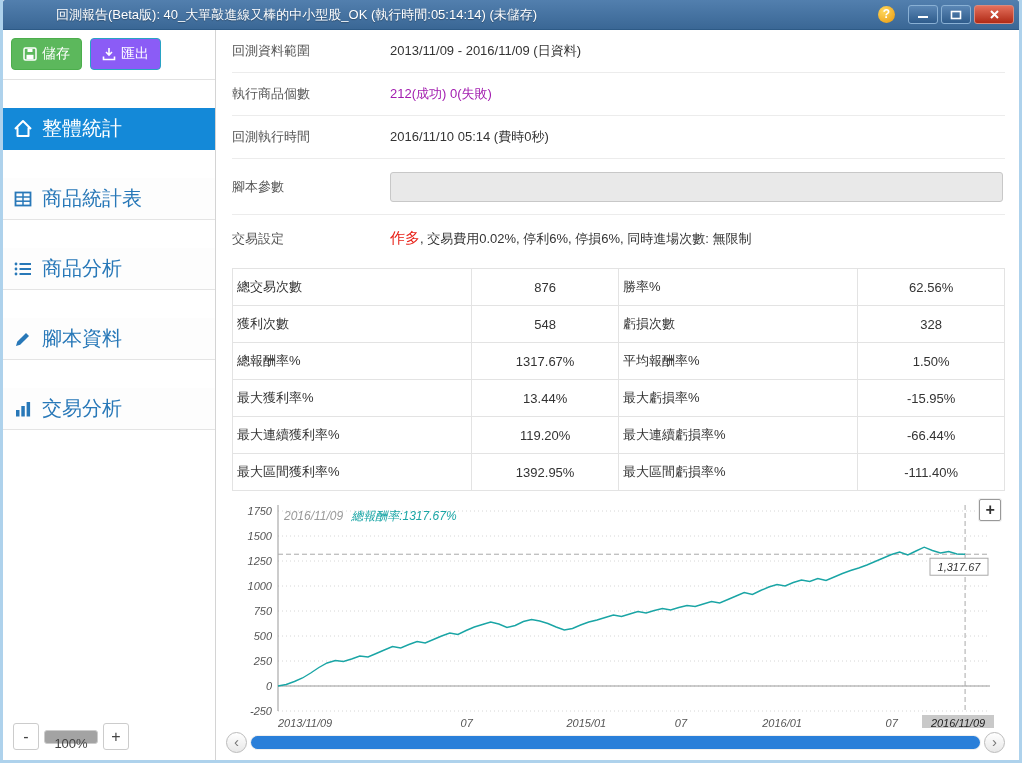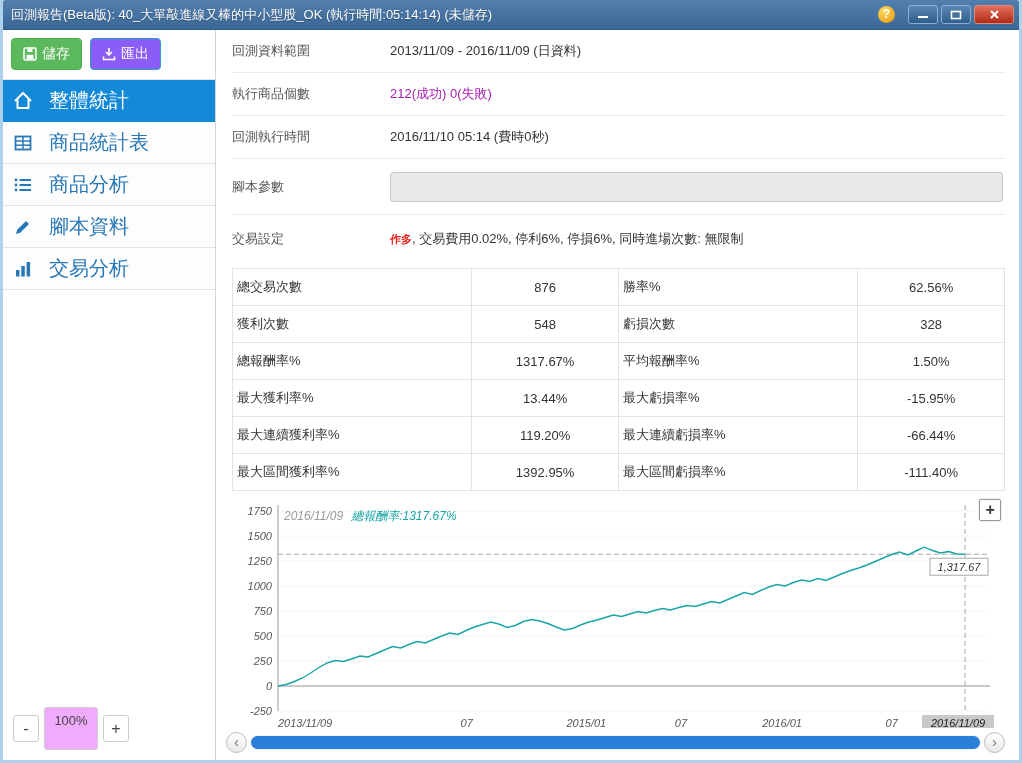"回測報告(Beta版): 40_大單敲進線又棒的中小型股_OK" .titlebar .title { margin-left: none -> 45px }
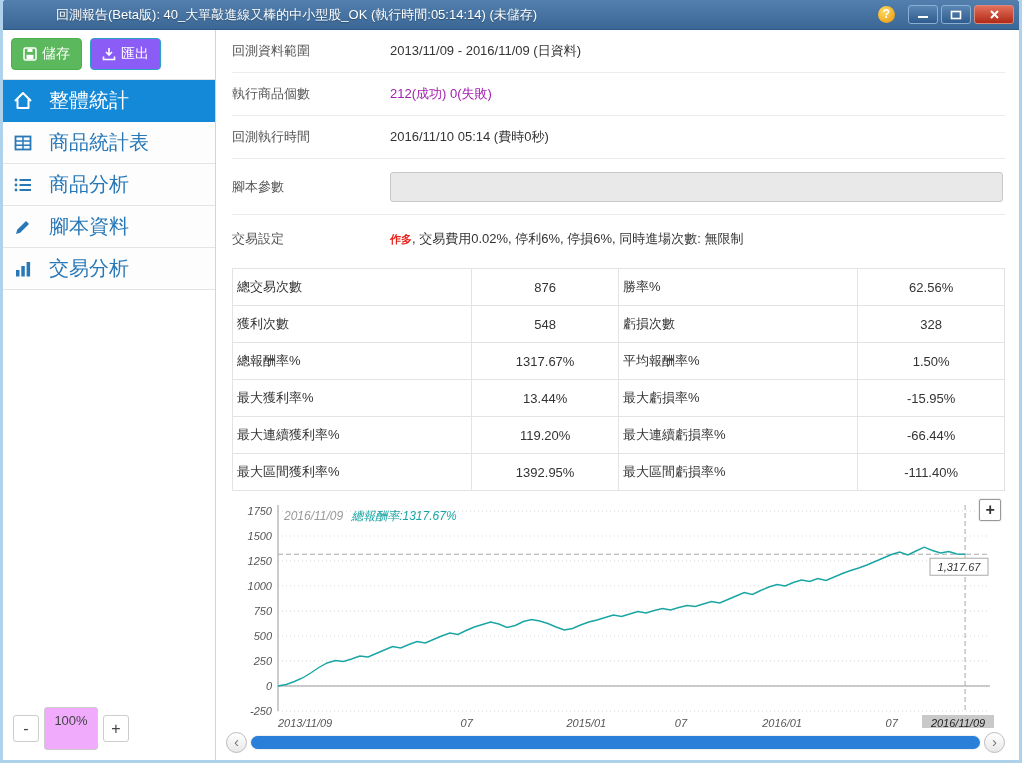"整體統計" .menu-item { gap: 16px -> 9px; margin-top: none -> 28px }
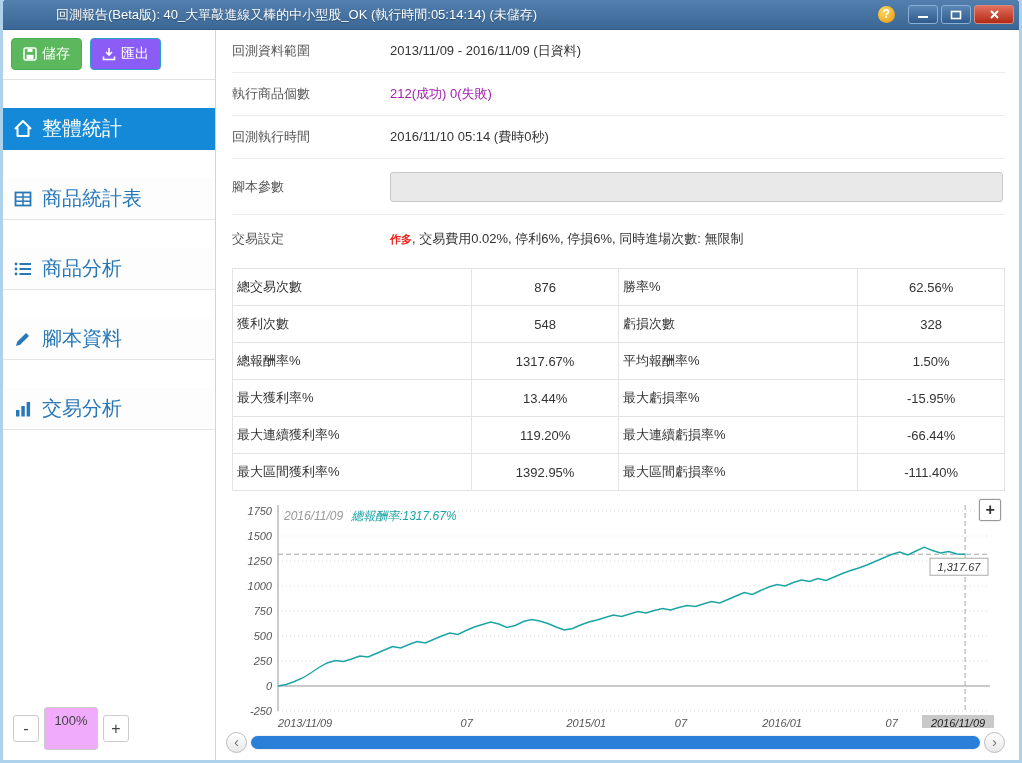"作多" .em-red { font-size: 11px -> 15px; font-weight: bold -> normal }
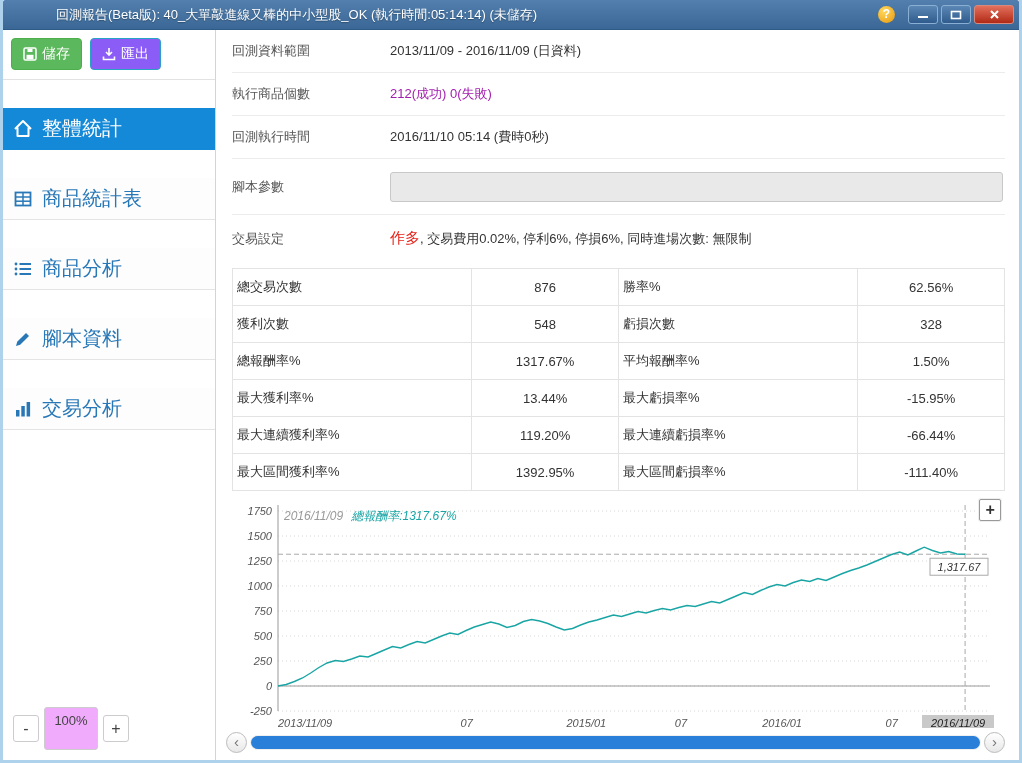"100%" .zoom-level { background: #f0abfc -> #a3a3a3; height: 43px -> 14px }
